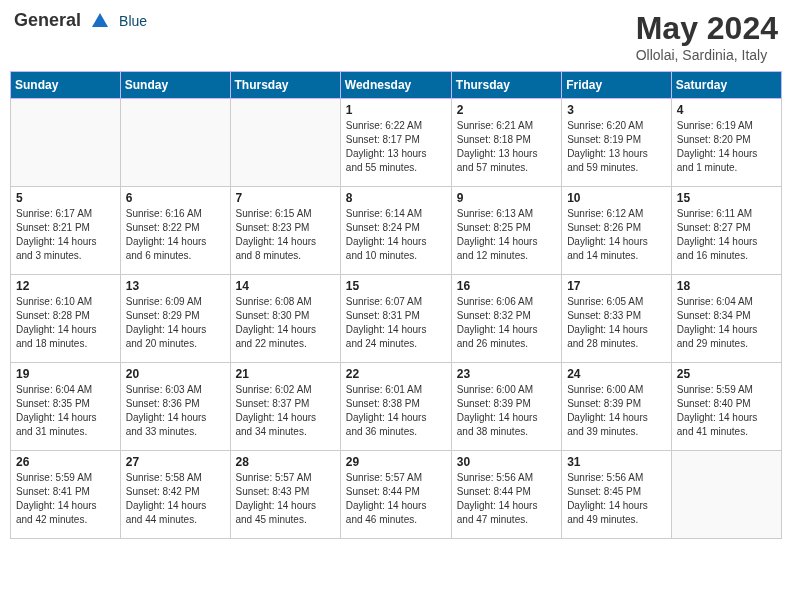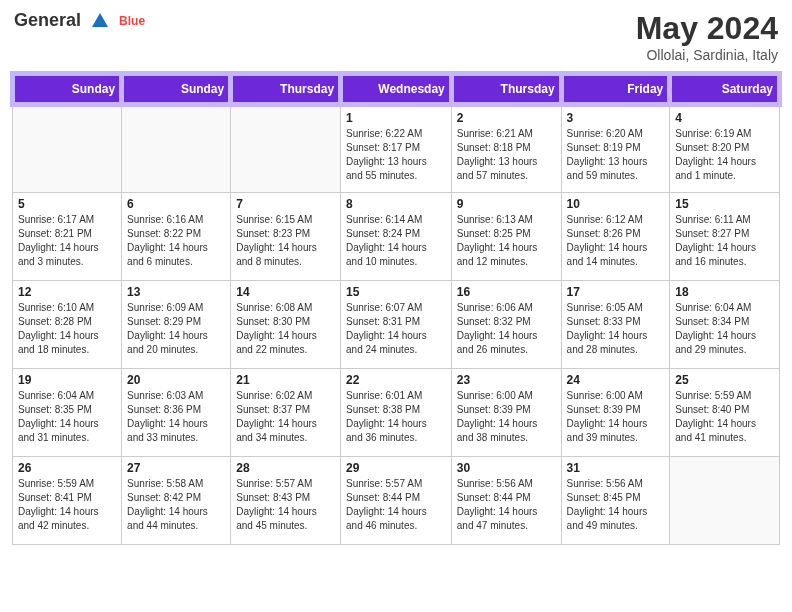"Blue" .logo-text-blue { color: #ef4444 -> #0c4a6e; font-size: 12px -> 14px; font-weight: bold -> normal }
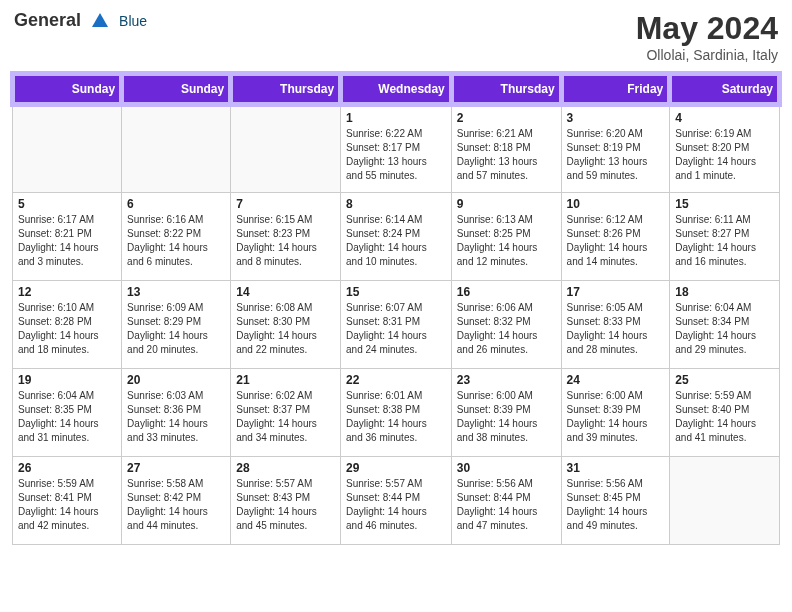"May 2024" .title-block { text-align: right -> none }
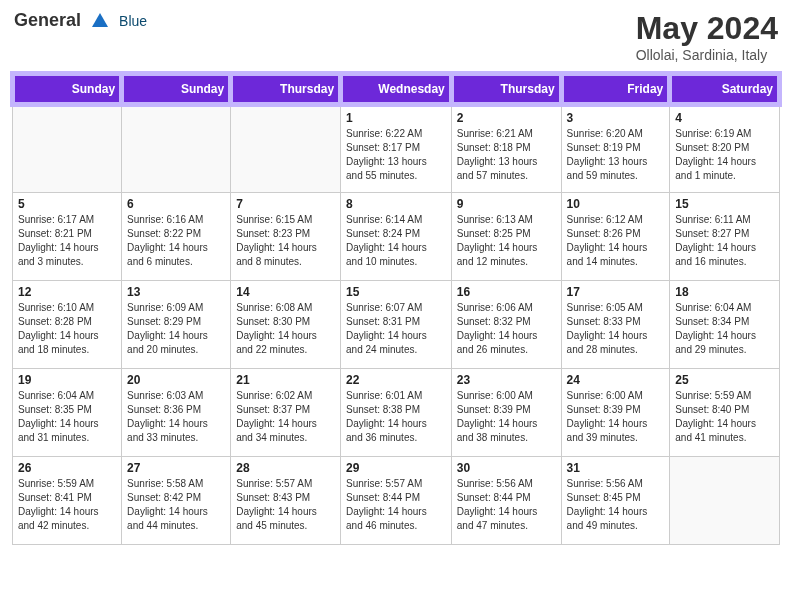"Sunday" .calendar th { background-color: #6d28d9 -> #0369a1; border: 5px solid #c4b5fd -> 1px solid #c4b5fd; text-align: right -> left }
